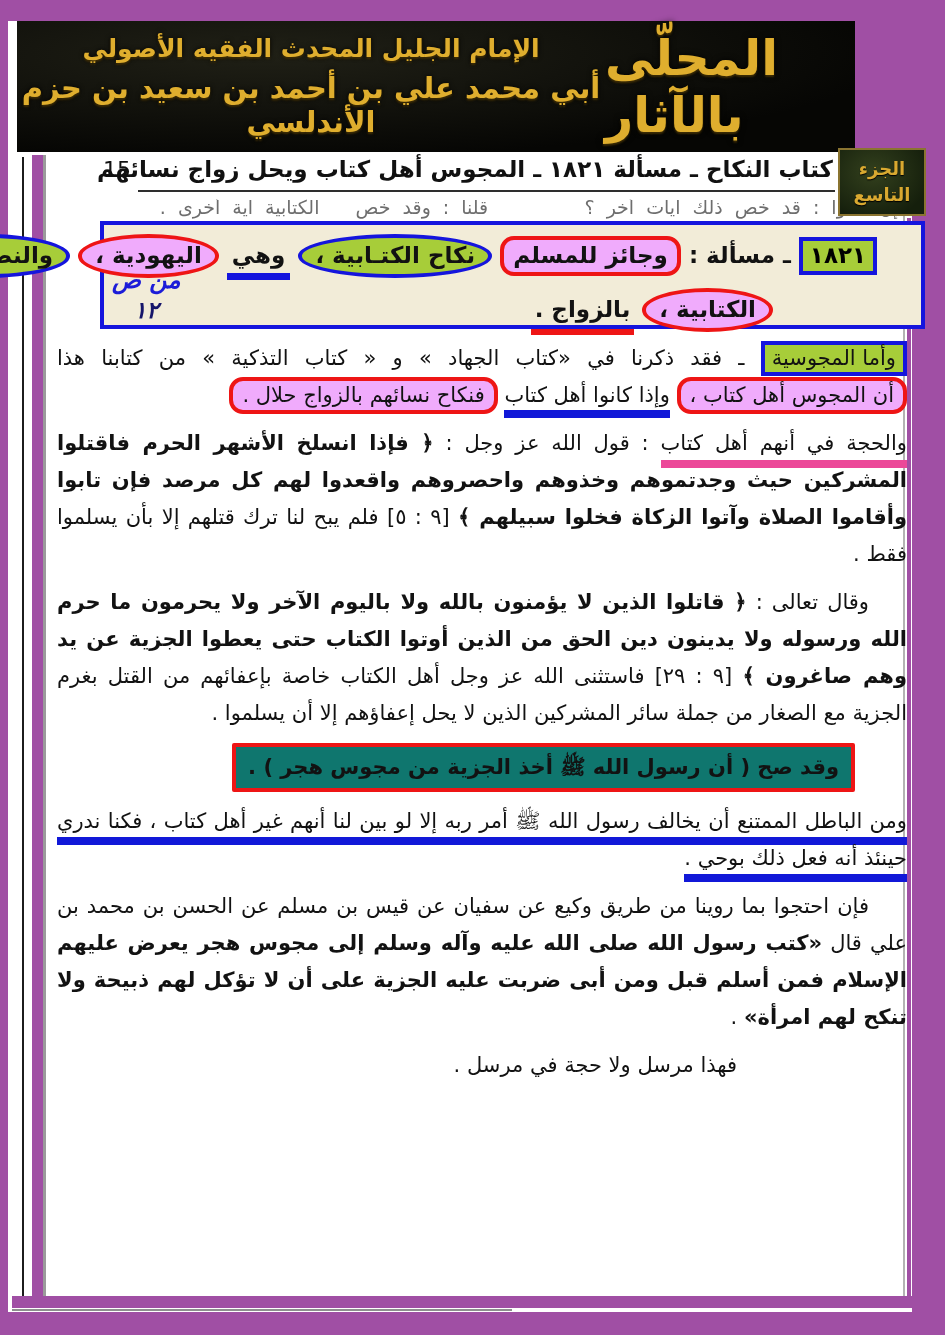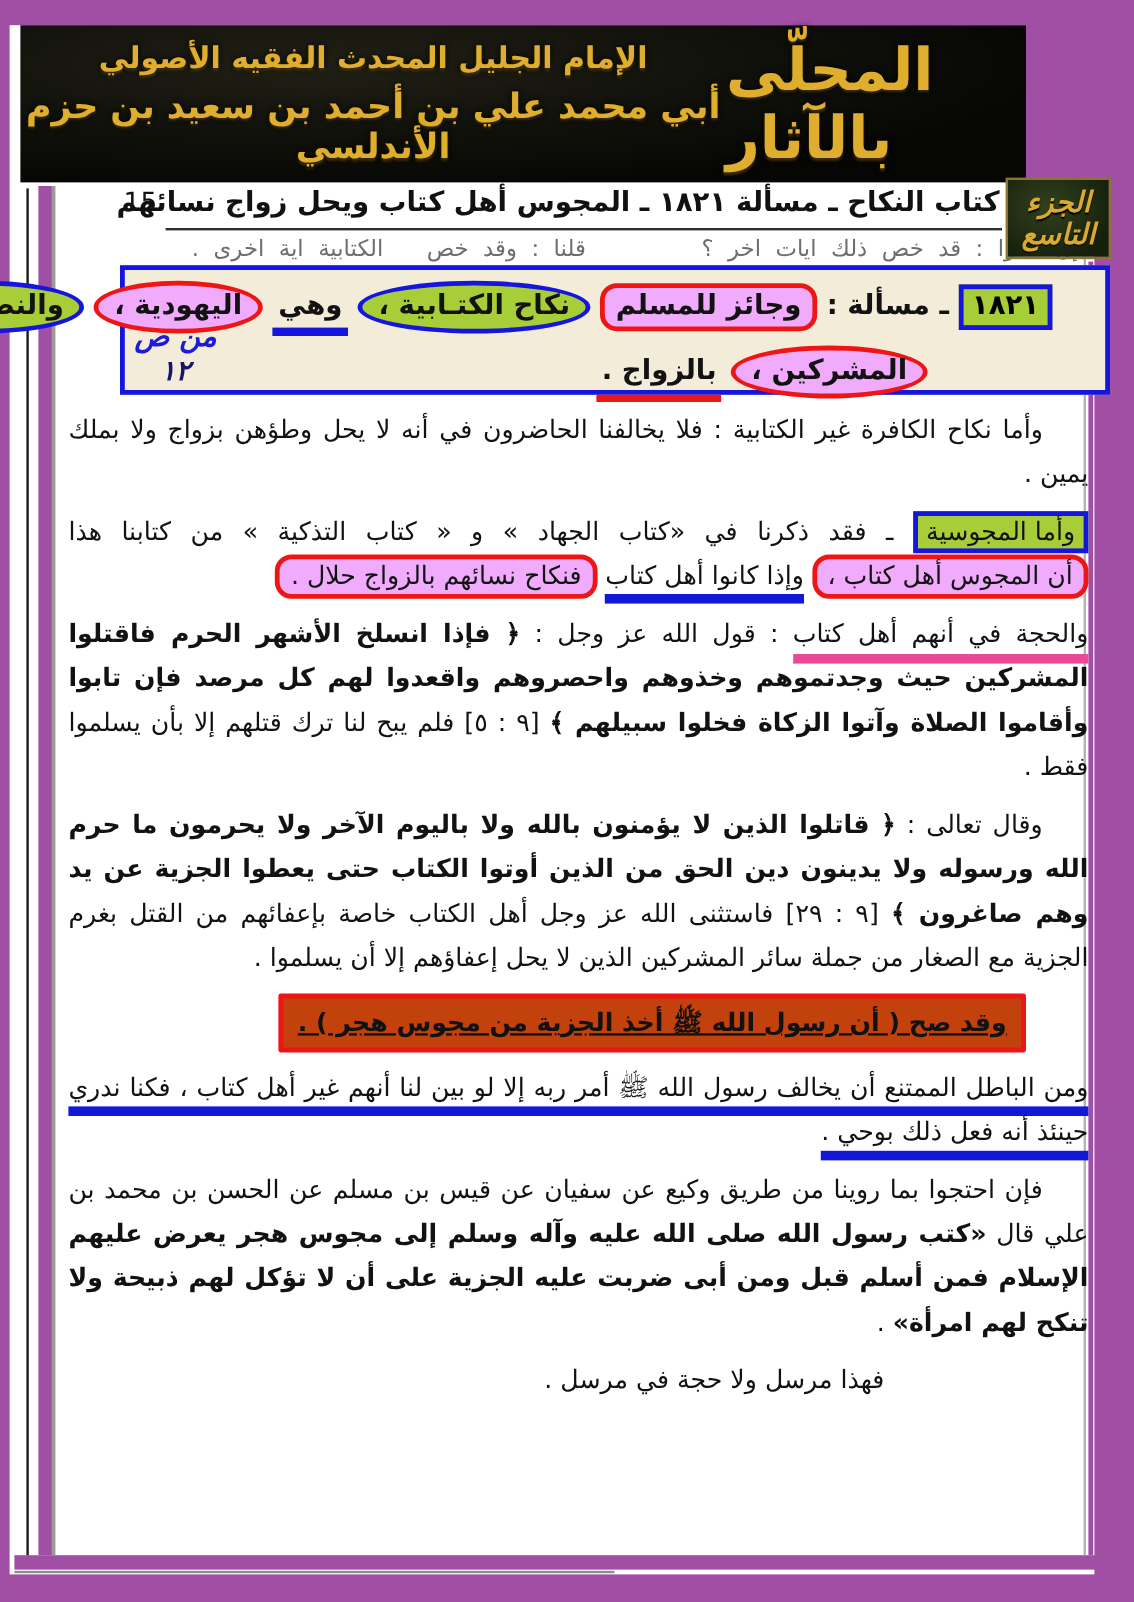"الجزء التاسع" .badge { font-size: 24px -> 18px; font-style: italic -> none }
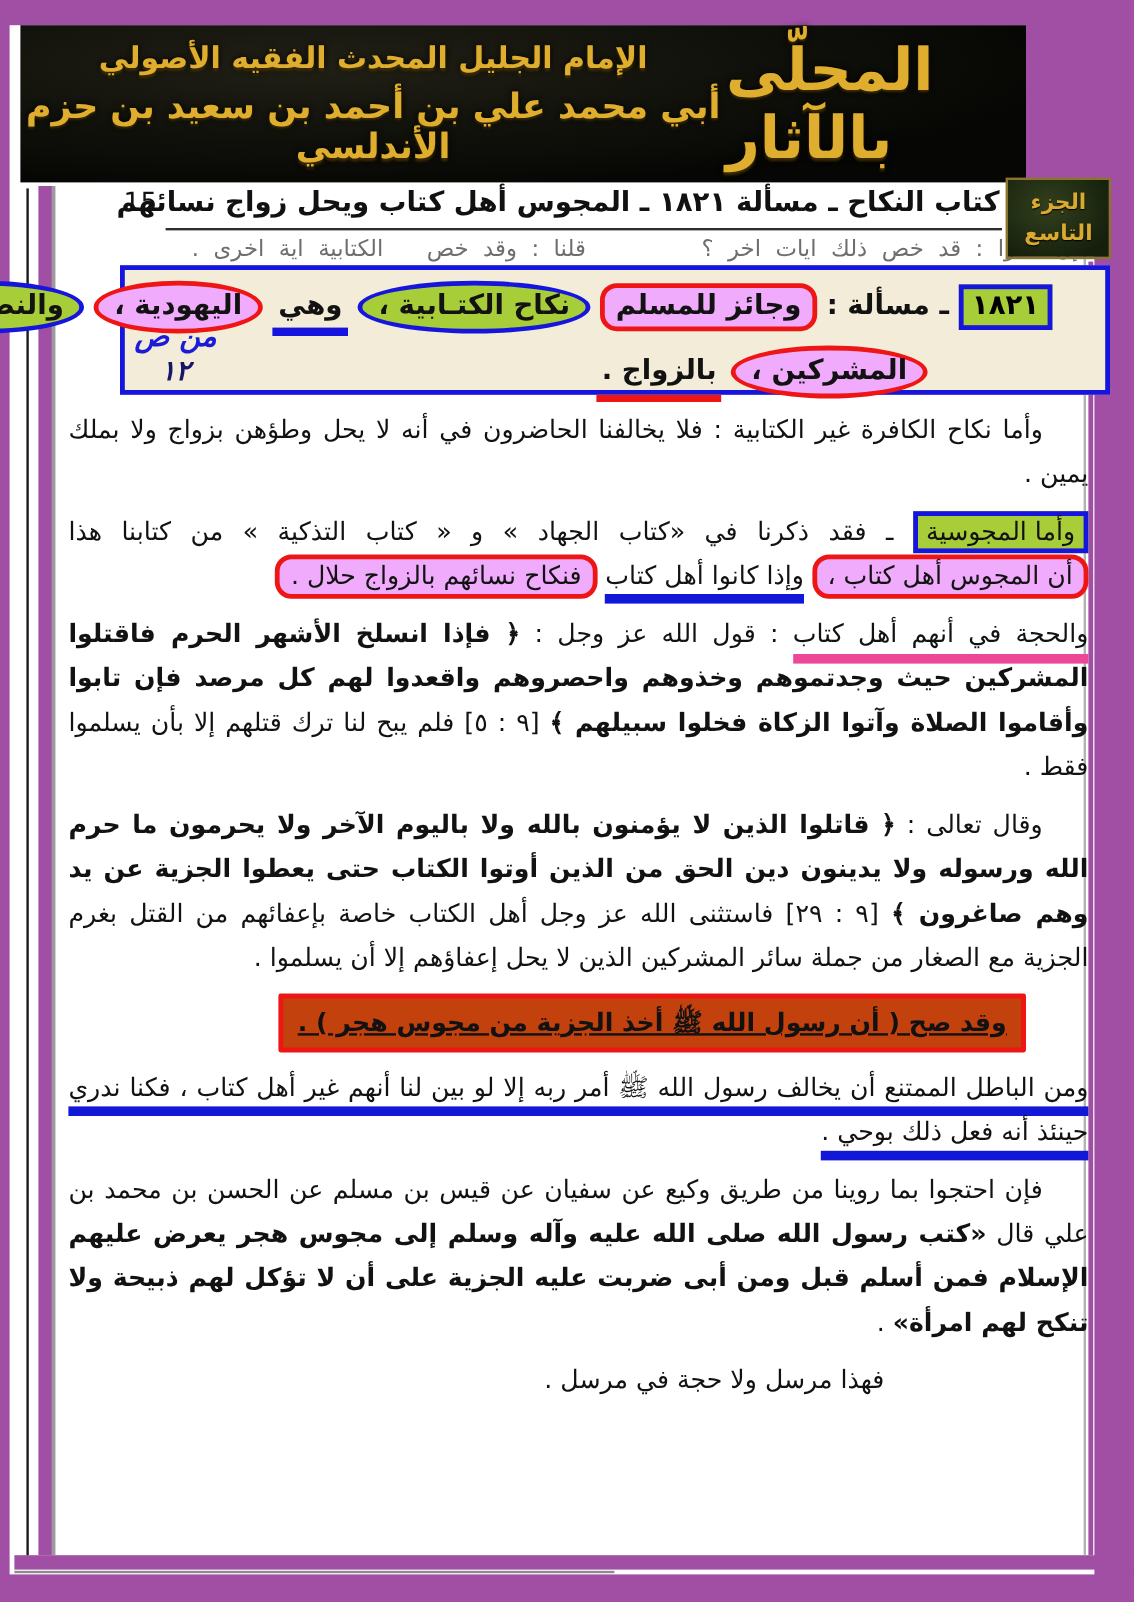"المشركين ،" span.hl { text: المشركين -> الكتابية }
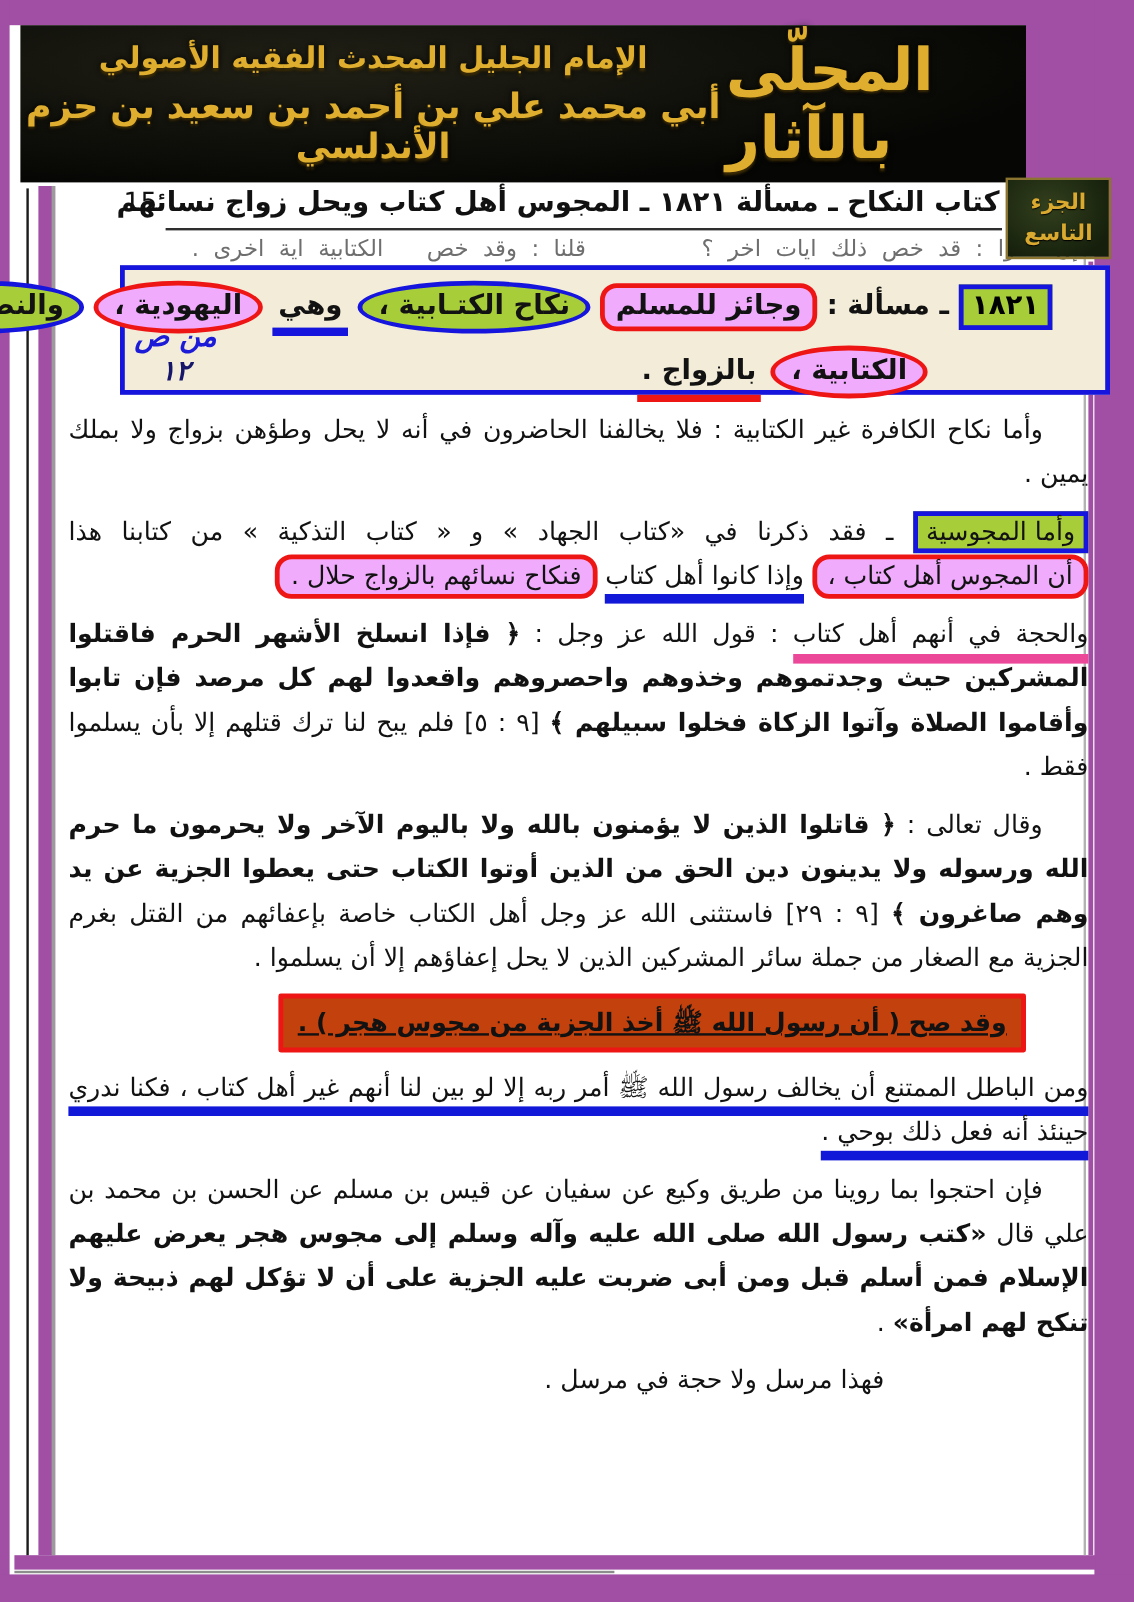"وأما نكاح الكافرة غير الكتابية" p.ind { html: <p> <span>وأما نكاح الكافرة غير الكتابية : فلا يخالفنا الحاضرون في أنه لا يحل وطؤهن بزواج ولا بملك يمين .</span> </p> -> none }
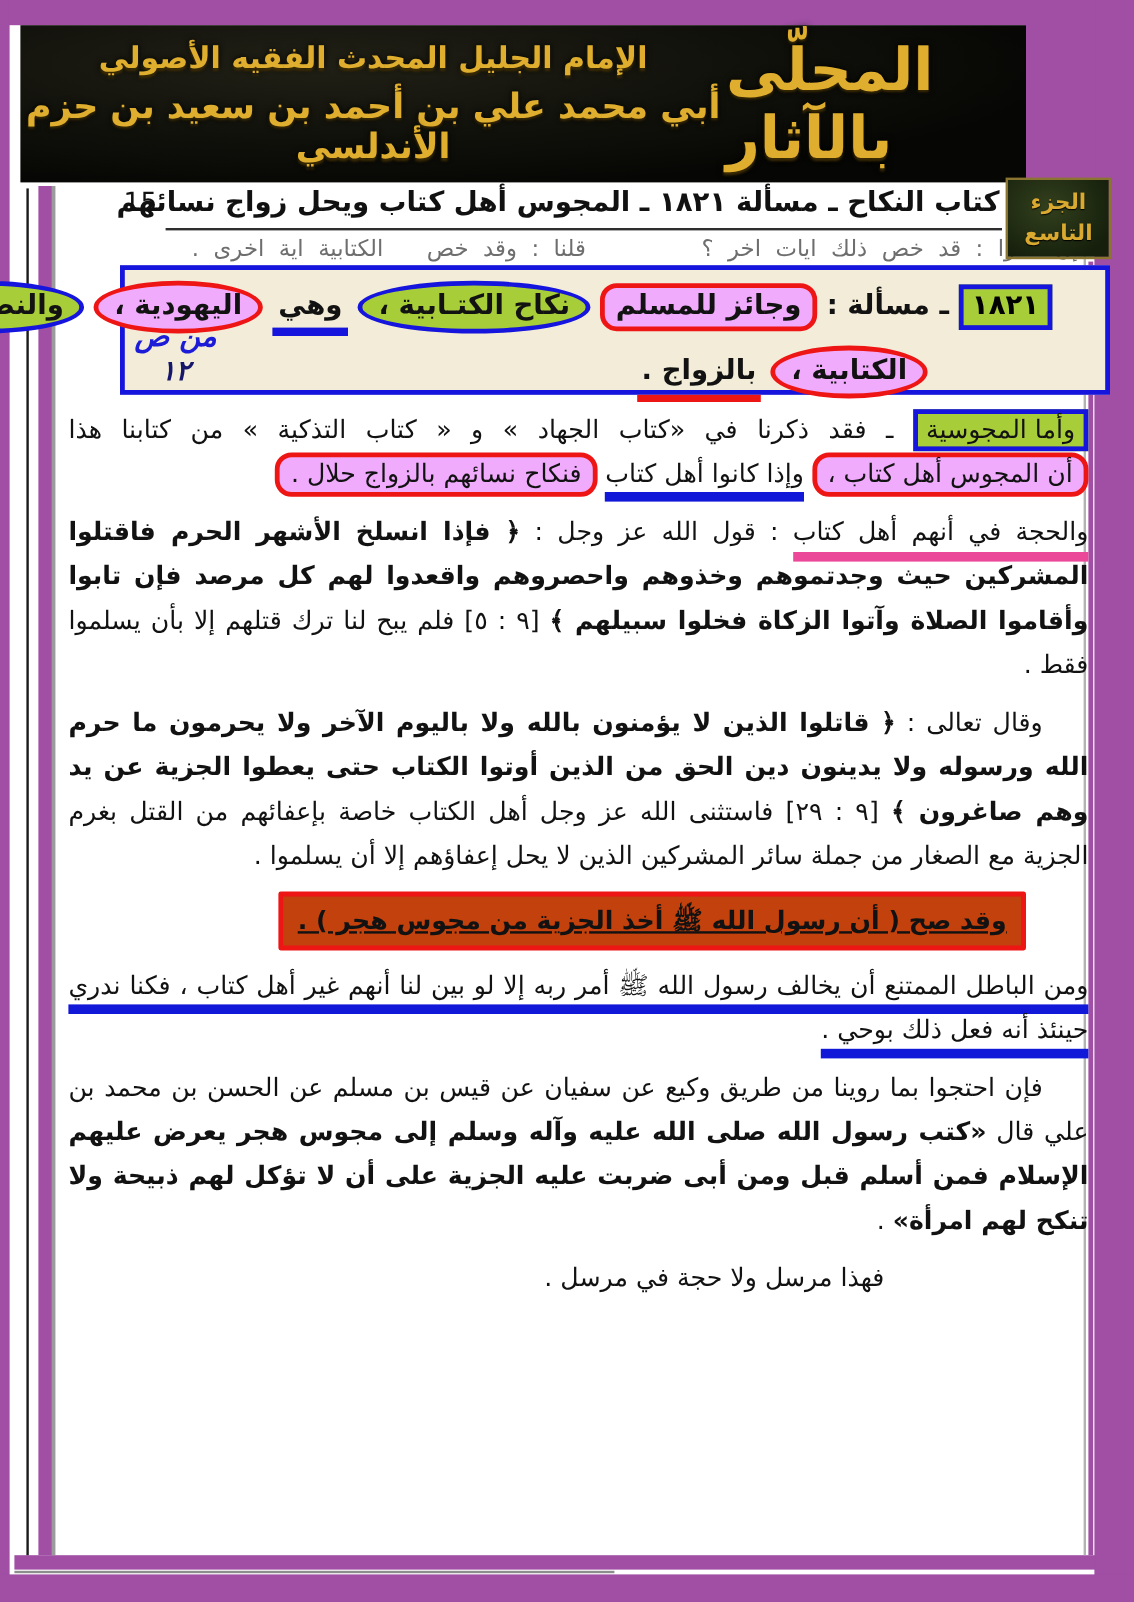"وقد صح ( أن رسول" .p5box { background: #c2410c -> #0f766e; text-decoration: underline -> none }
